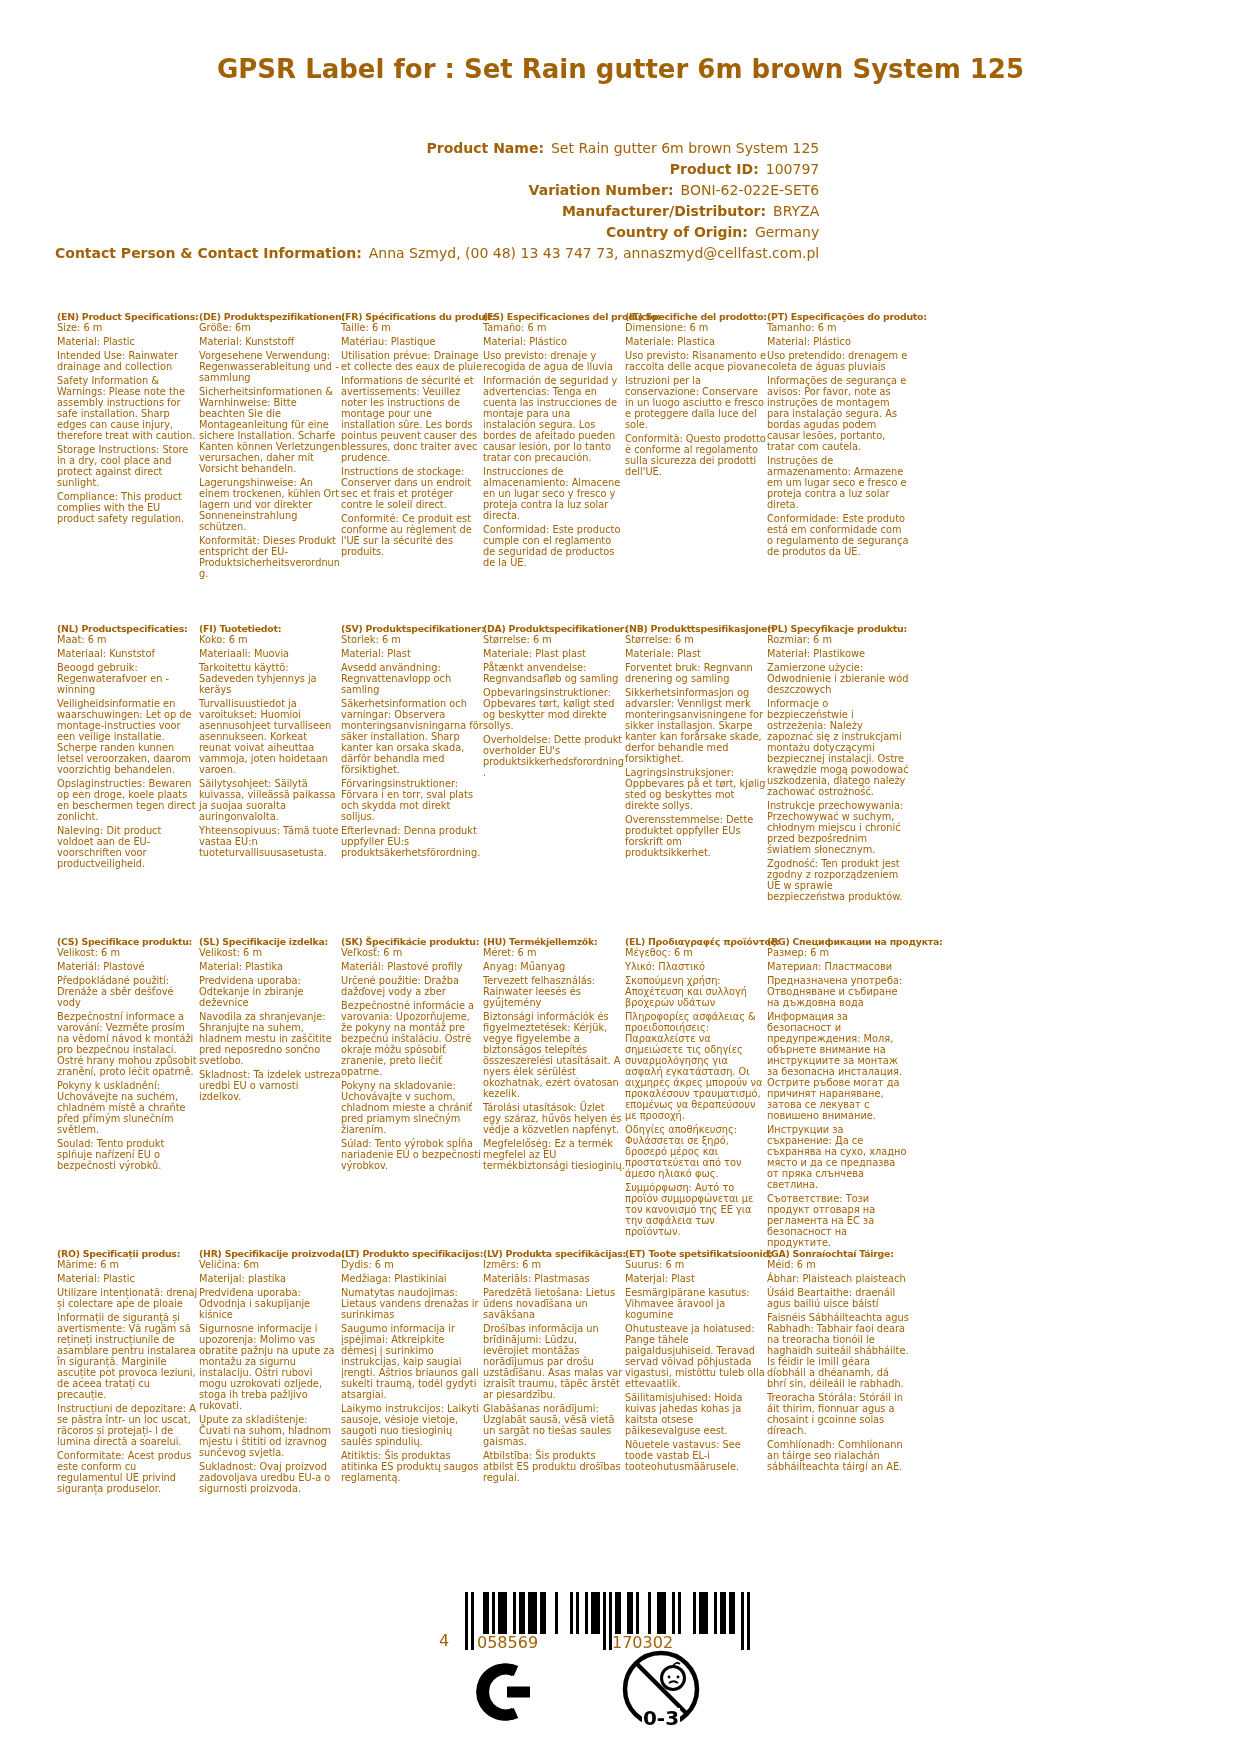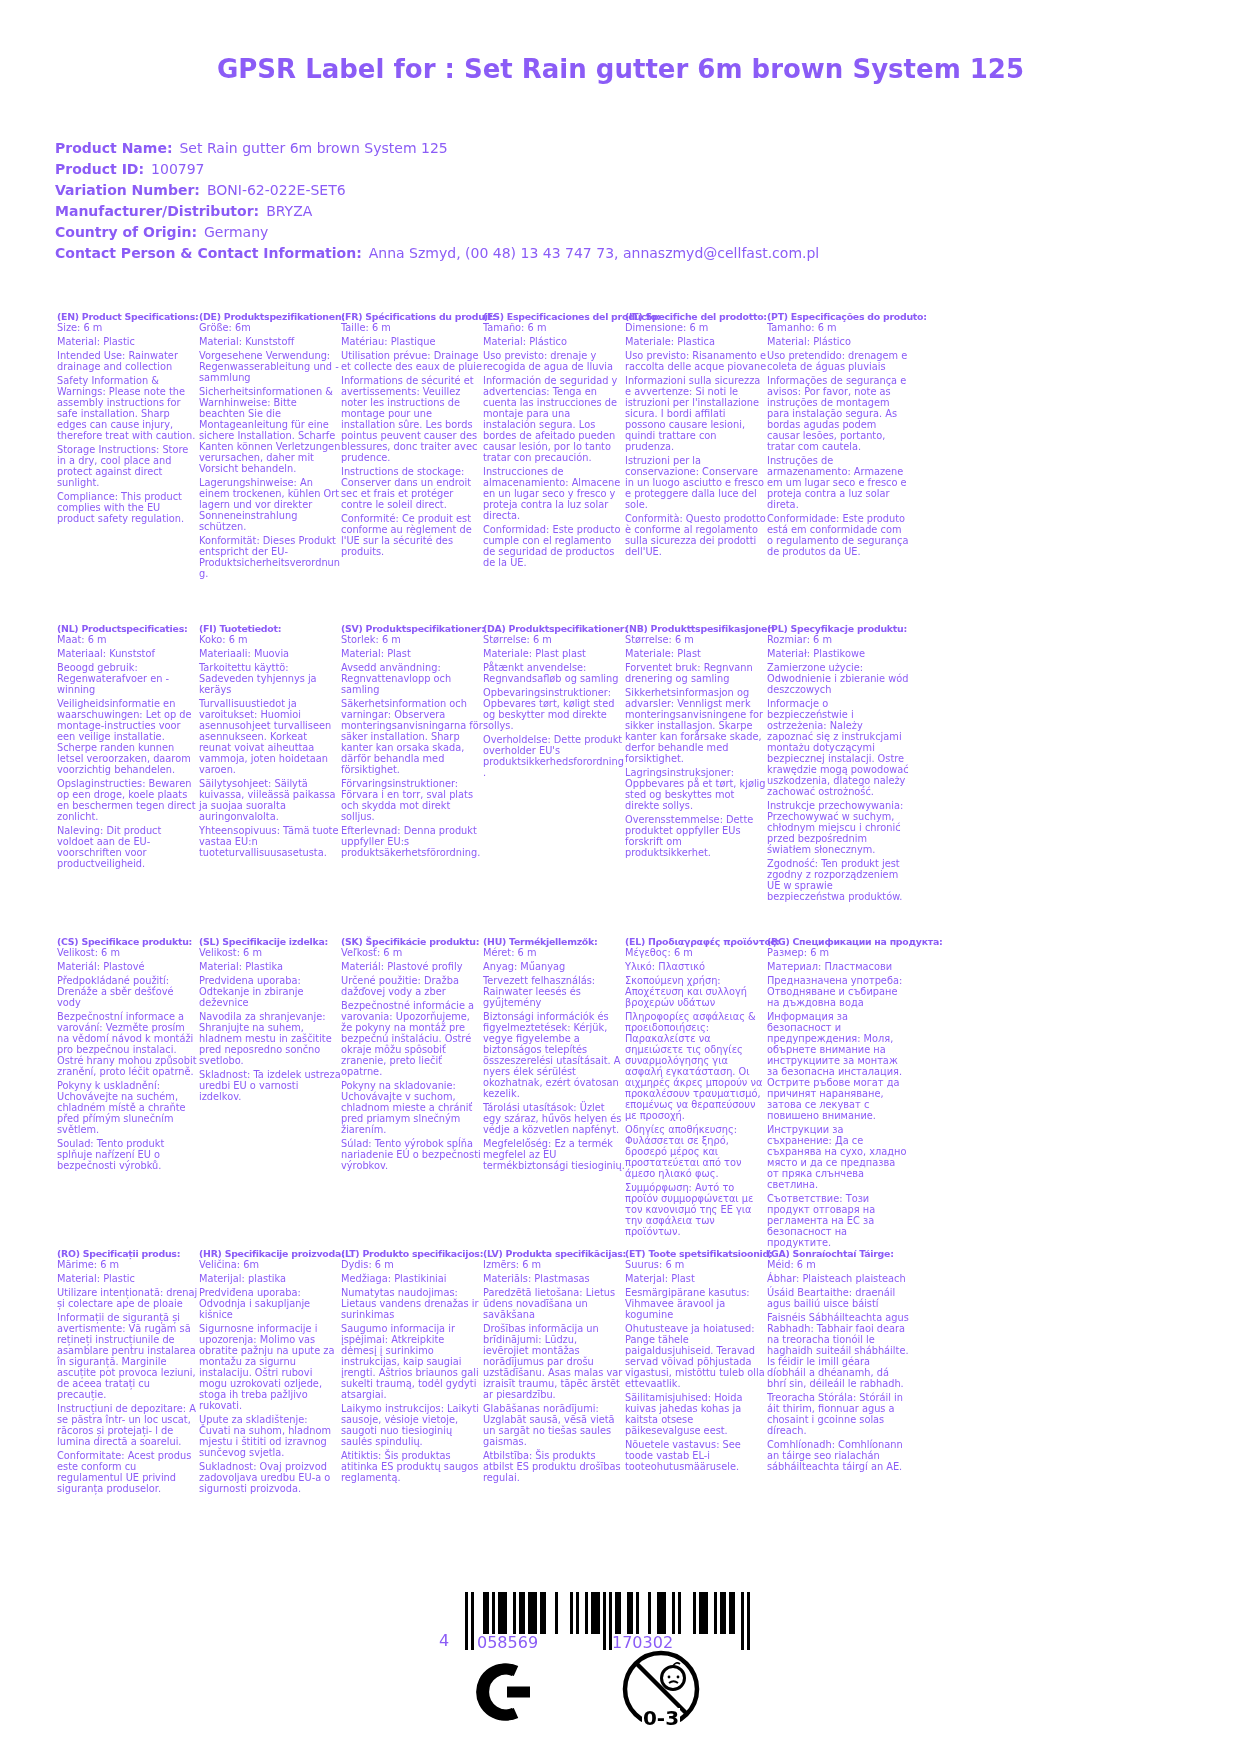"GPSR Label for : Set" .page { color: #8b5cf6 -> #a16207 }
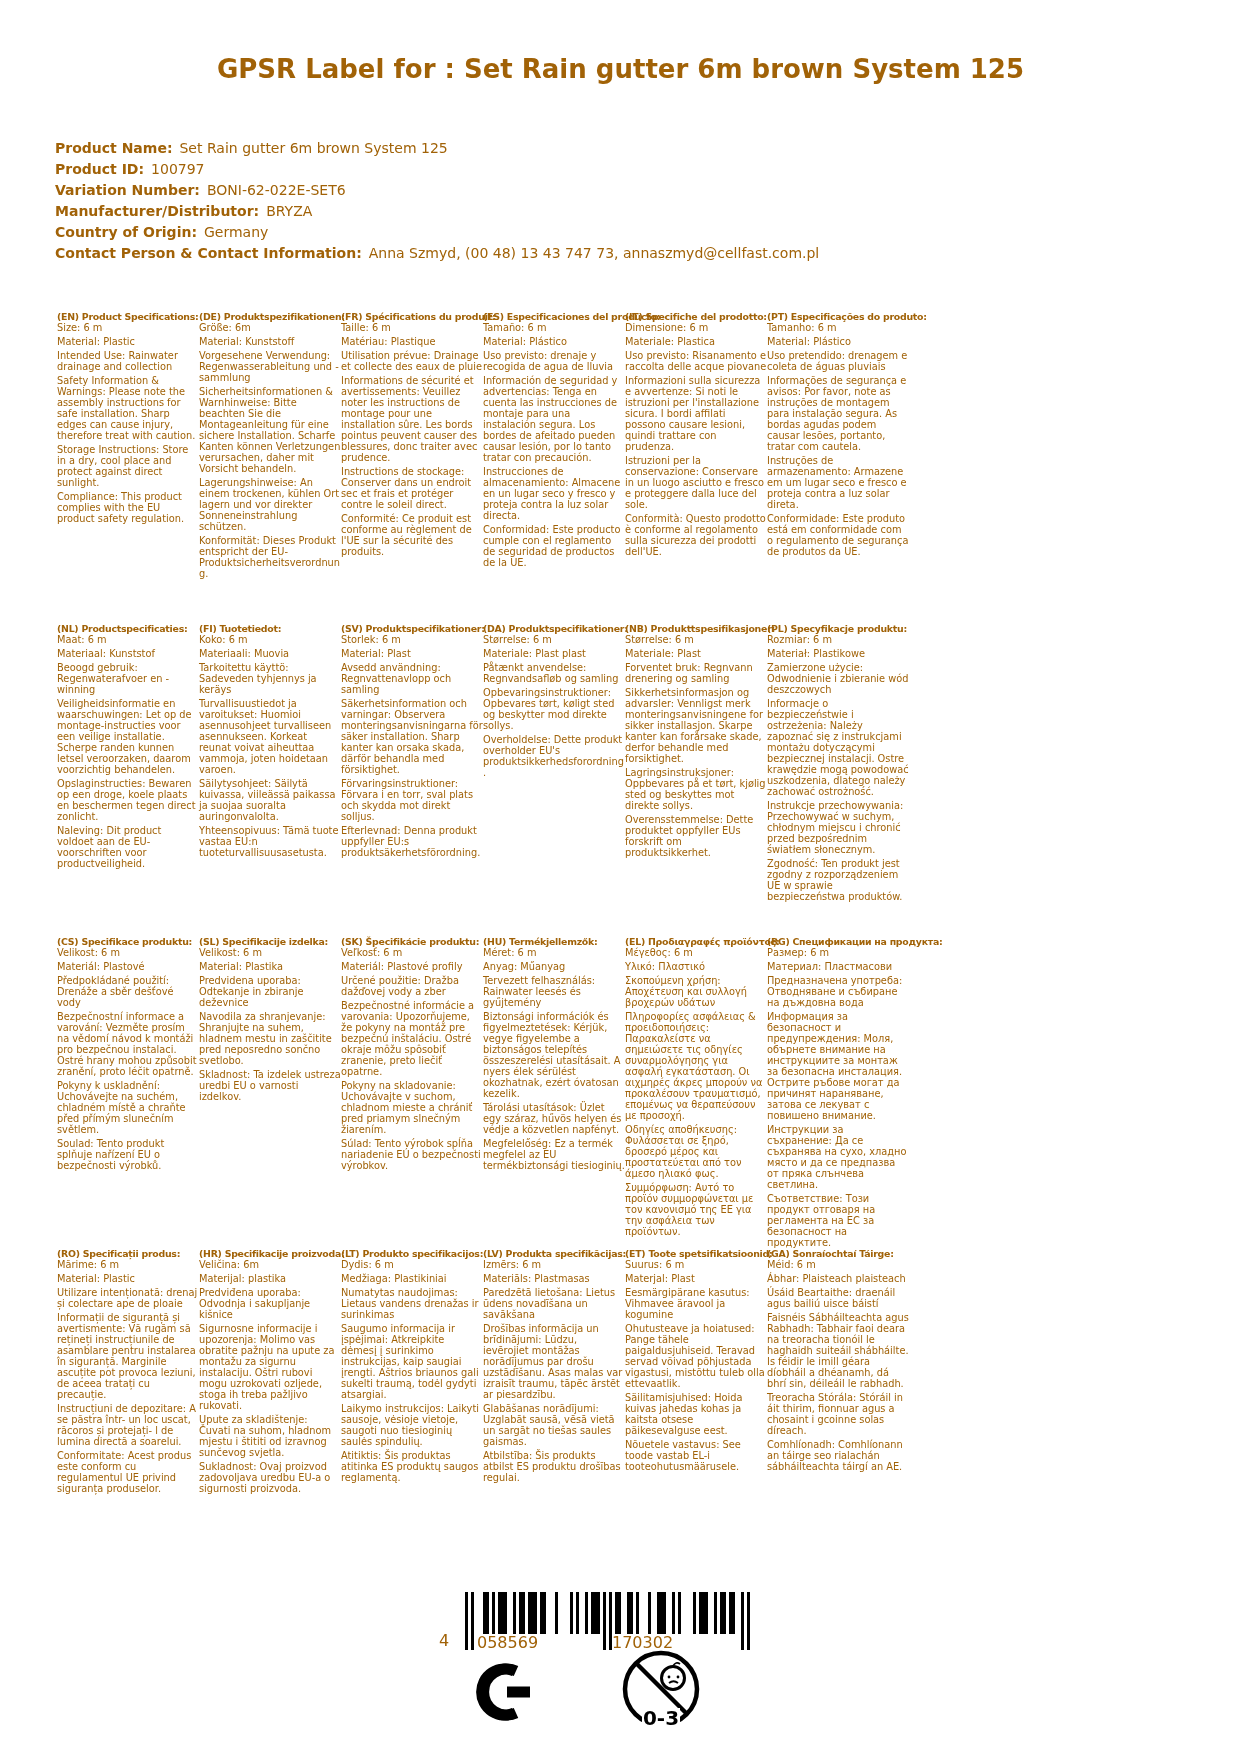"Product Name: Set Rain gutter" .product-info { text-align: none -> right }
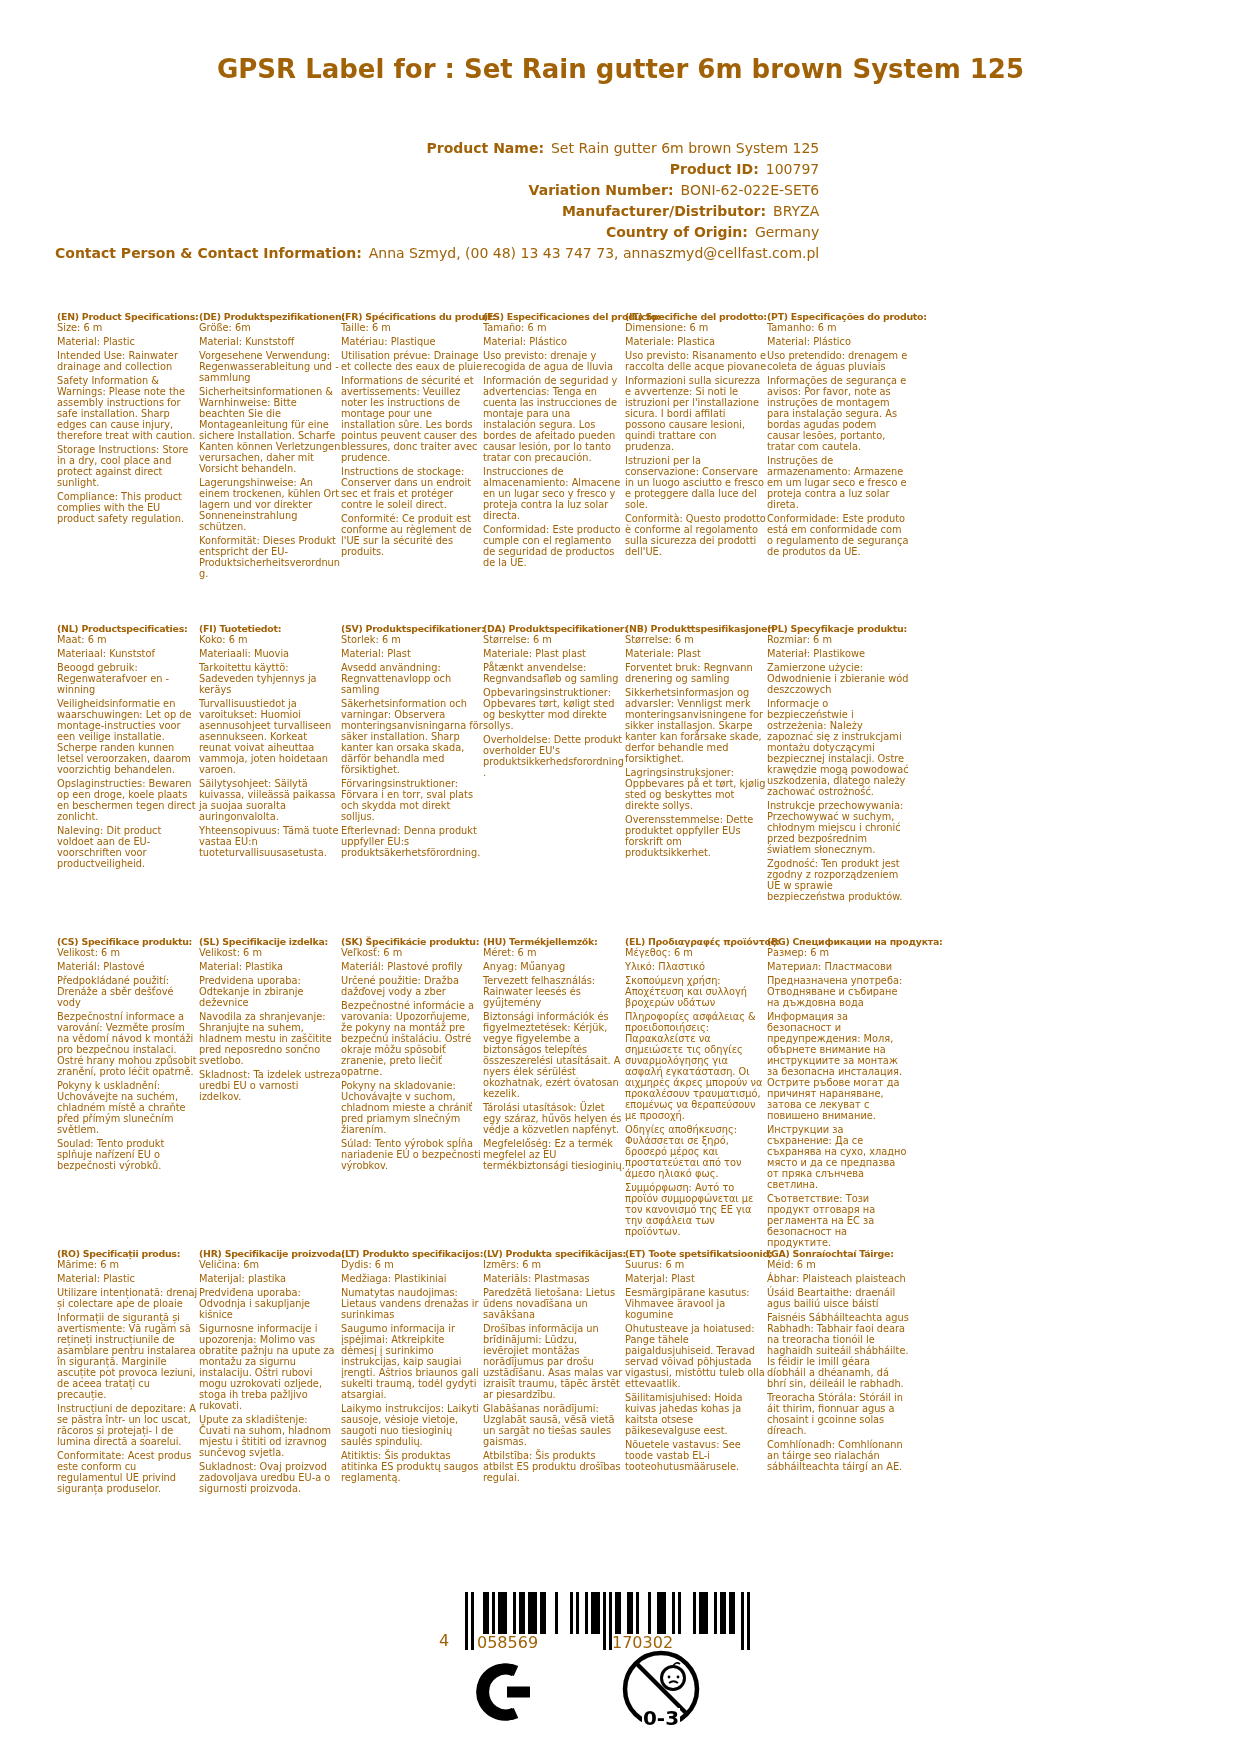"Informazioni sulla sicurezza e" p { html: <p>Informazioni sulla sicurezza e avvertenze: Si noti le istruzioni per l'installazione sicura. I bordi affilati possono causare lesioni, quindi trattare con prudenza.</p> -> none }
